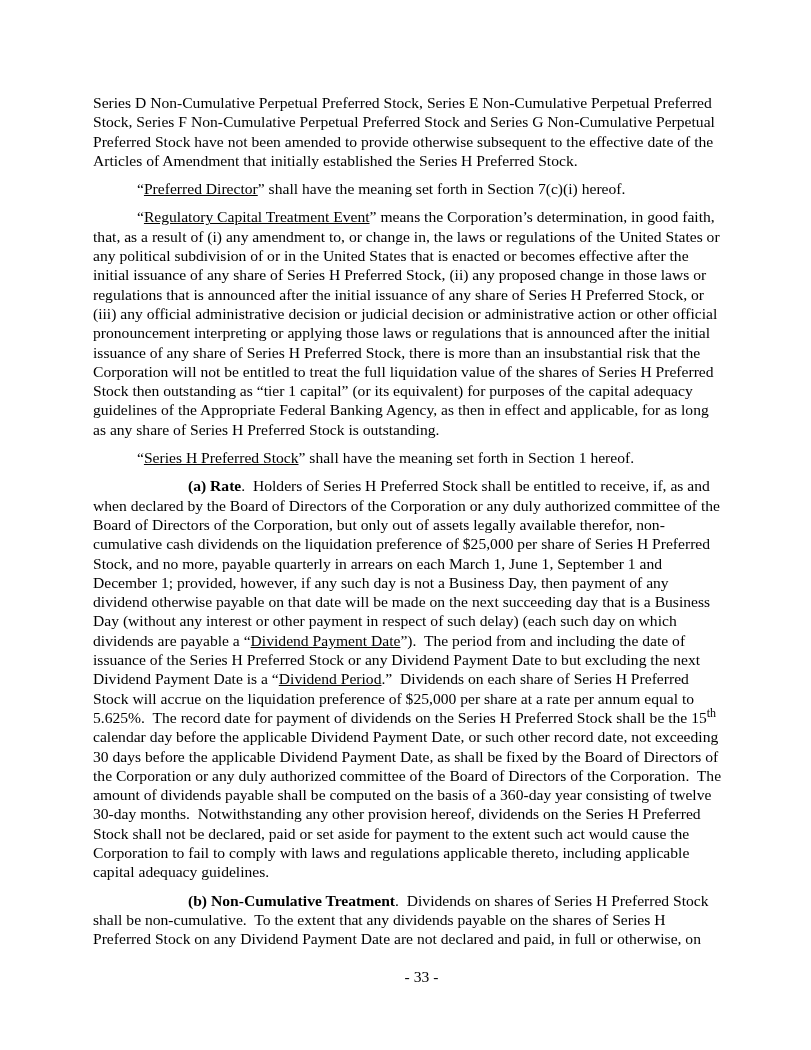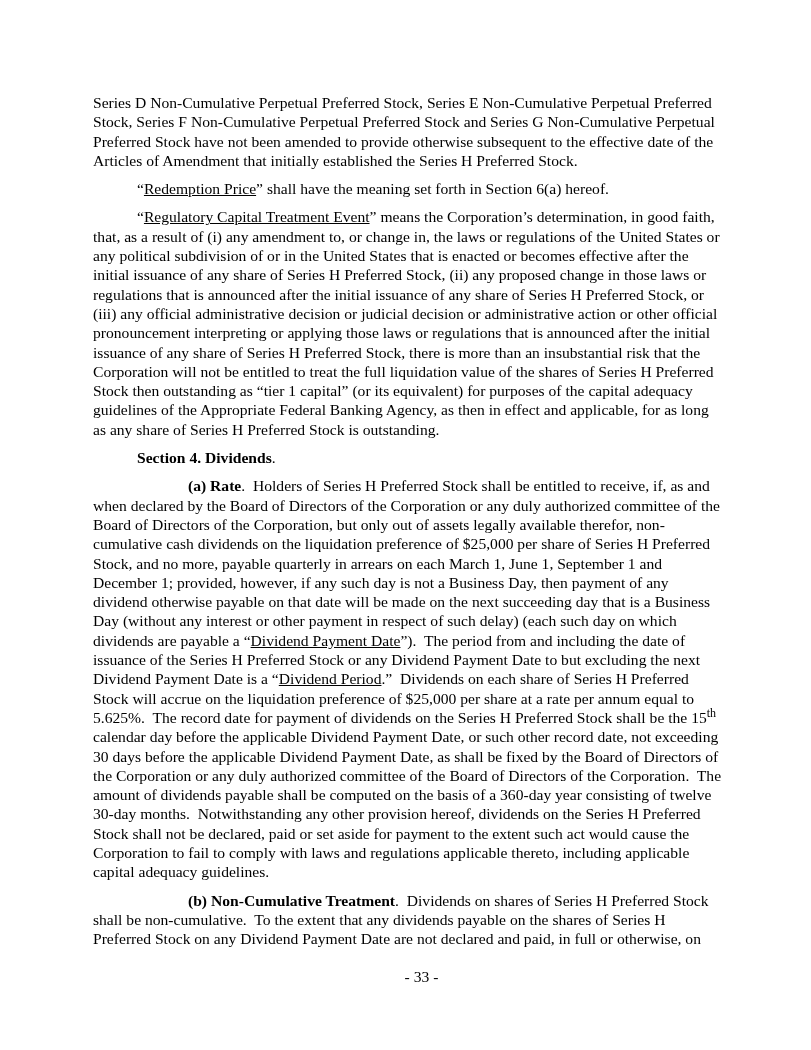"“Preferred Director” shall have the" p.indent-half { html: none -> <p><span>“</span><span>Preferred Director</span><span>” shall have the meaning set forth in Section 7(c)(i) hereof.</span></p> }
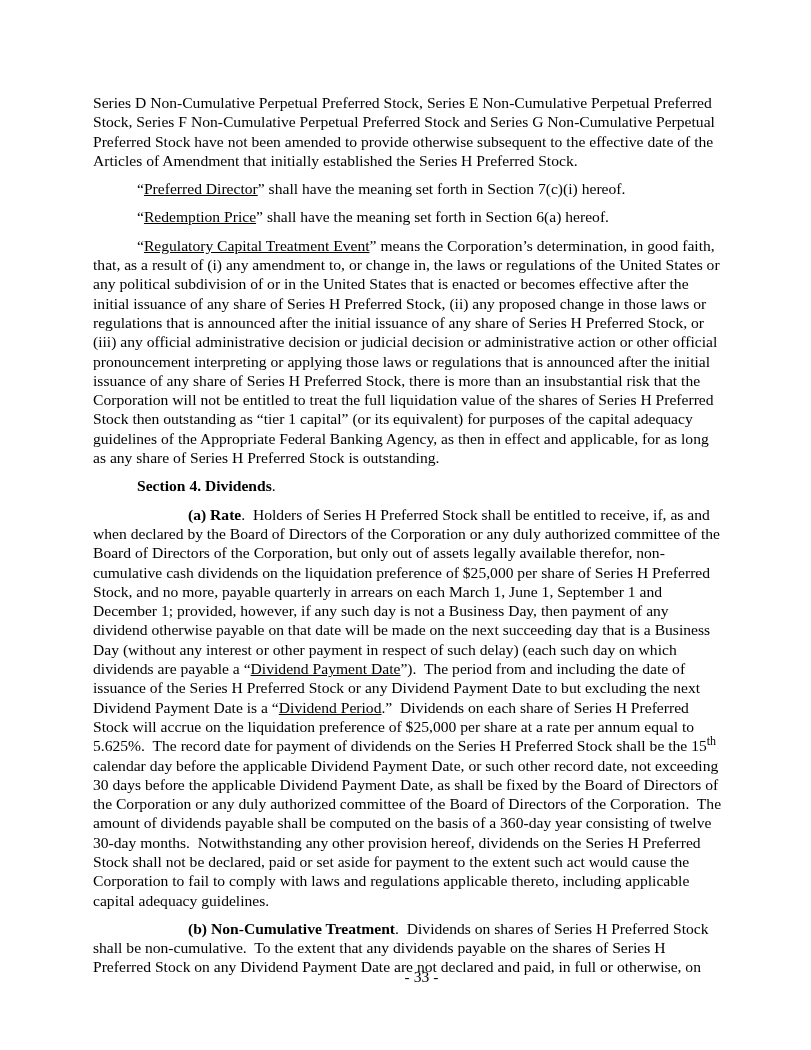"“Redemption Price” shall have the" p.indent-half { html: <p><span>“</span><span>Redemption Price</span><span>” shall have the meaning set forth in Section 6(a) hereof.</span></p> -> none }
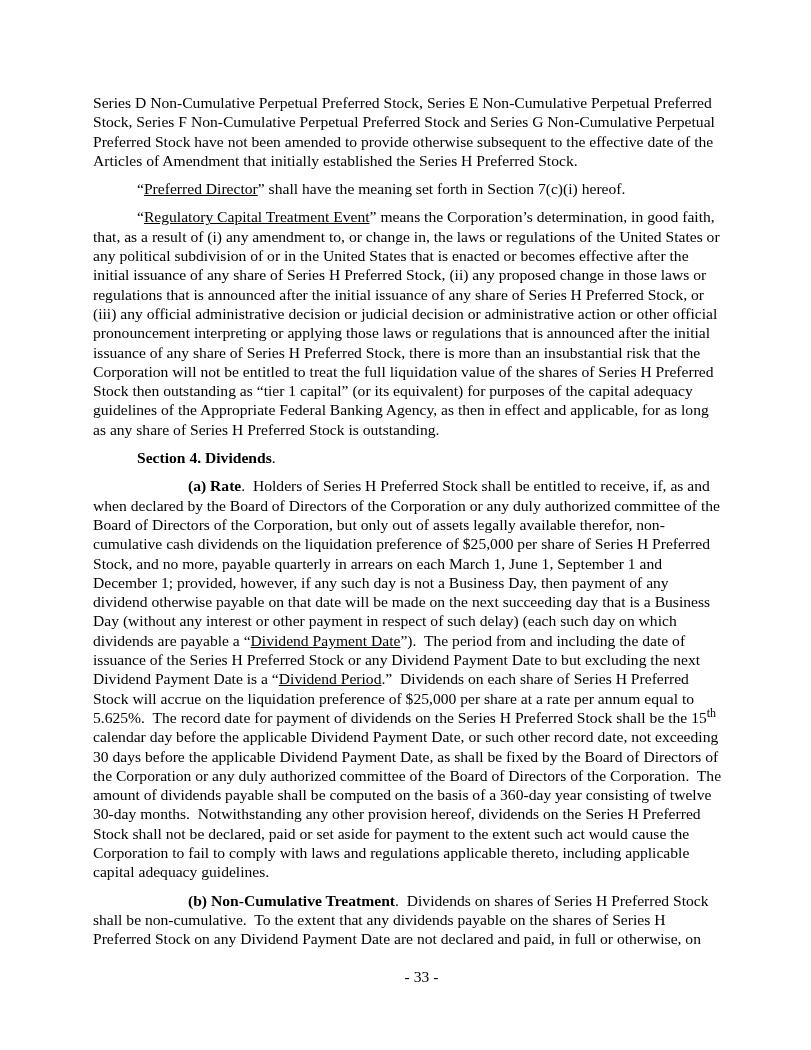"“Series H Preferred Stock” shall" p.indent-half { html: none -> <p><span>“</span><span>Series H Preferred Stock</span><span>” shall have the meaning set forth in Section 1 hereof.</span></p> }
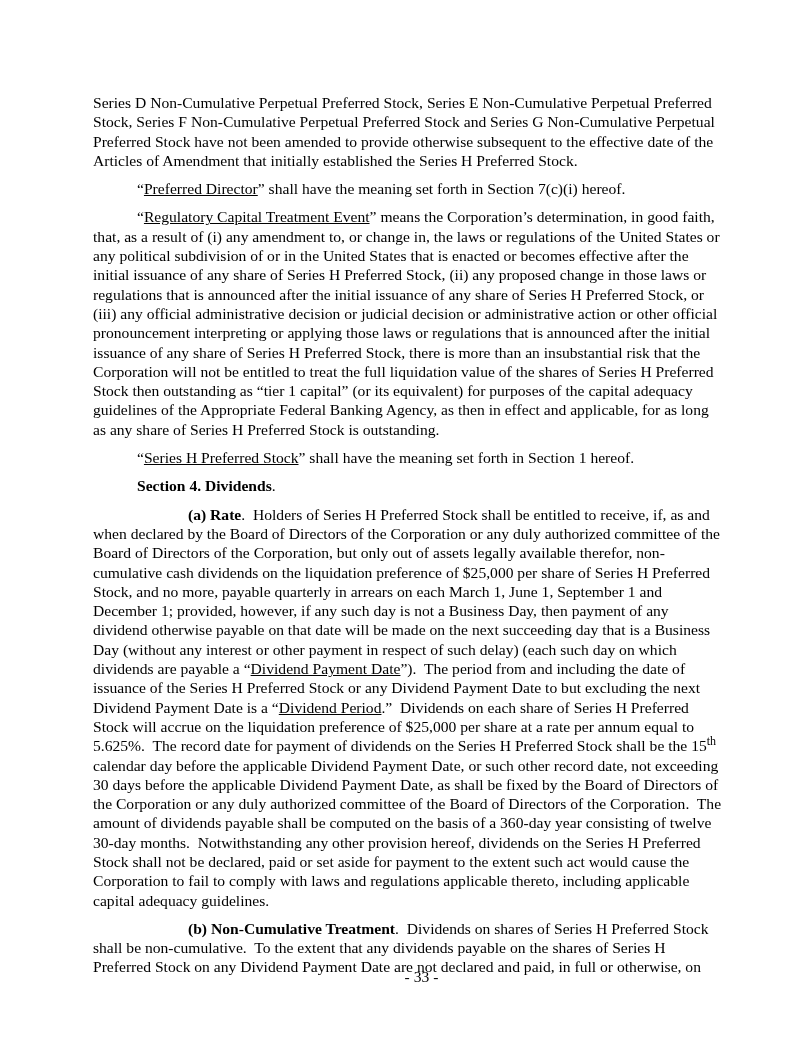"Section 4. Dividends." p.indent-half { html: <p><span>Section 4. Dividends</span><span>.</span></p> -> none }
